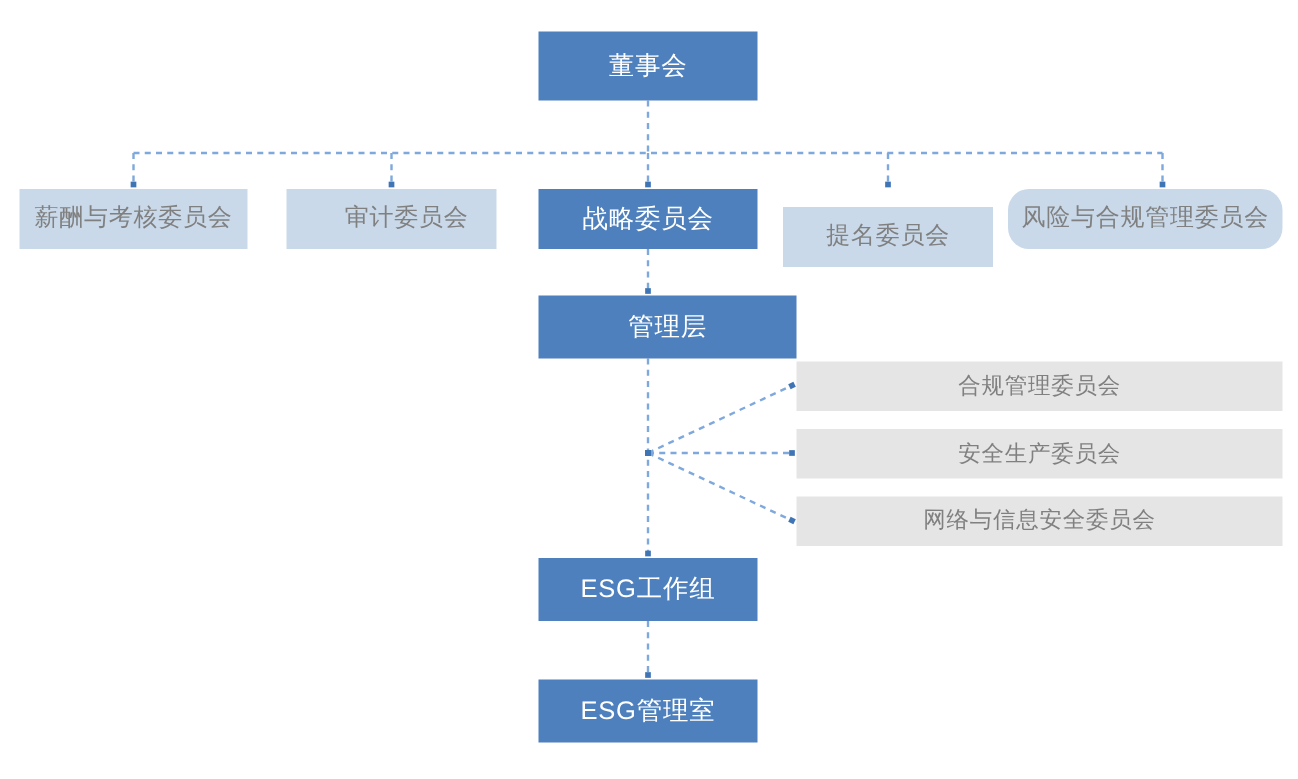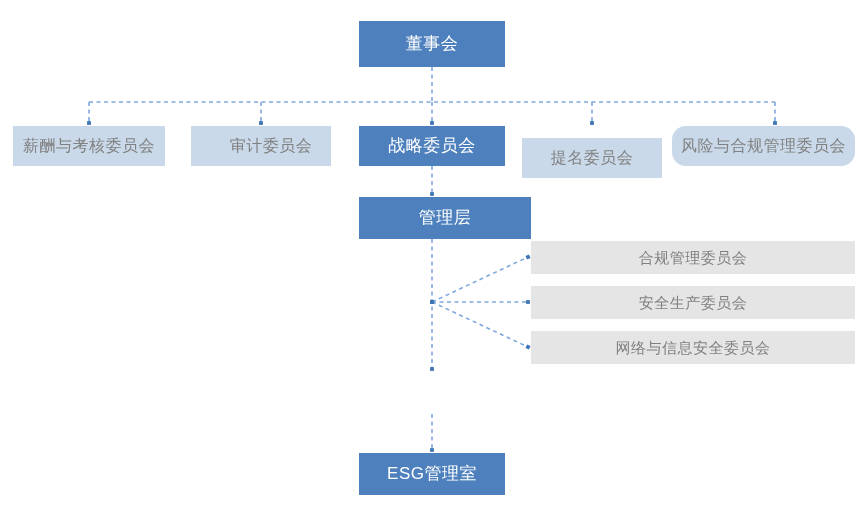"网络与信息安全委员会" div.node { font-family: none -> Liberation Mono, monospace }
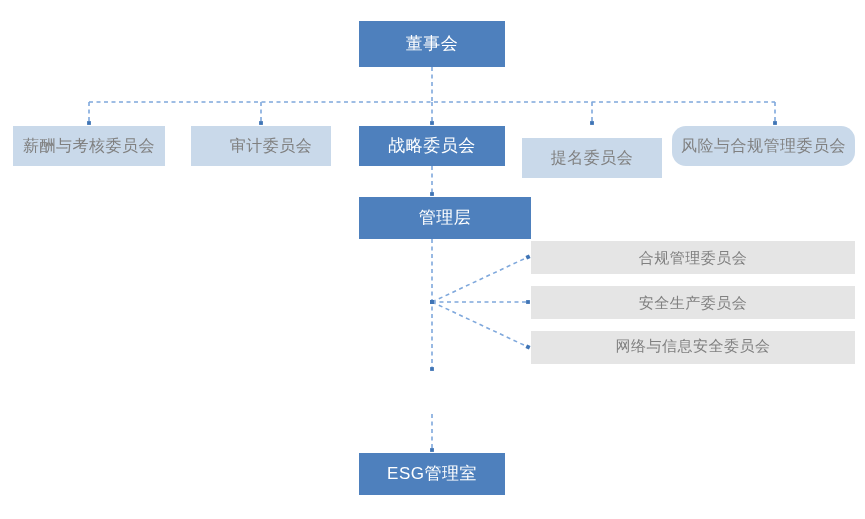"ESG工作组" div.node { html: none -> <div> <span>ESG工作组</span> </div> }
